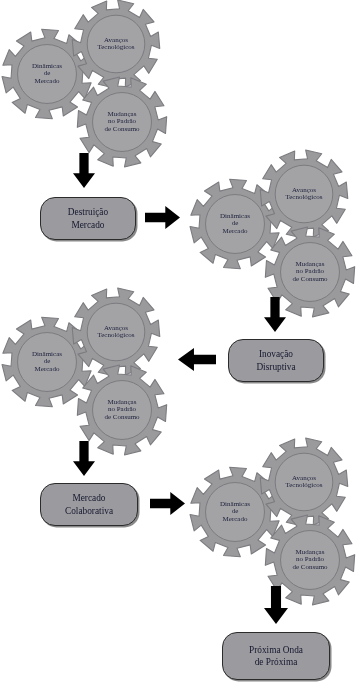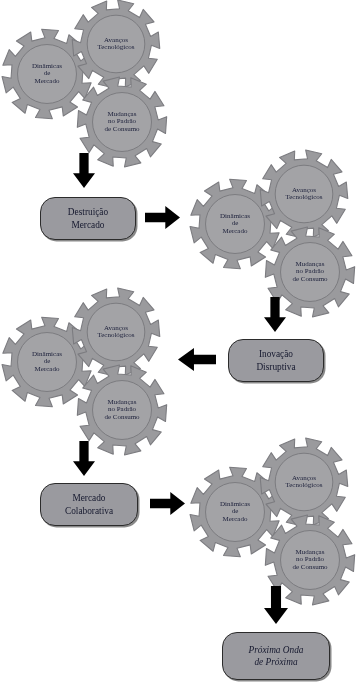"Próxima Onda" div.pbox { font-style: italic -> none }
